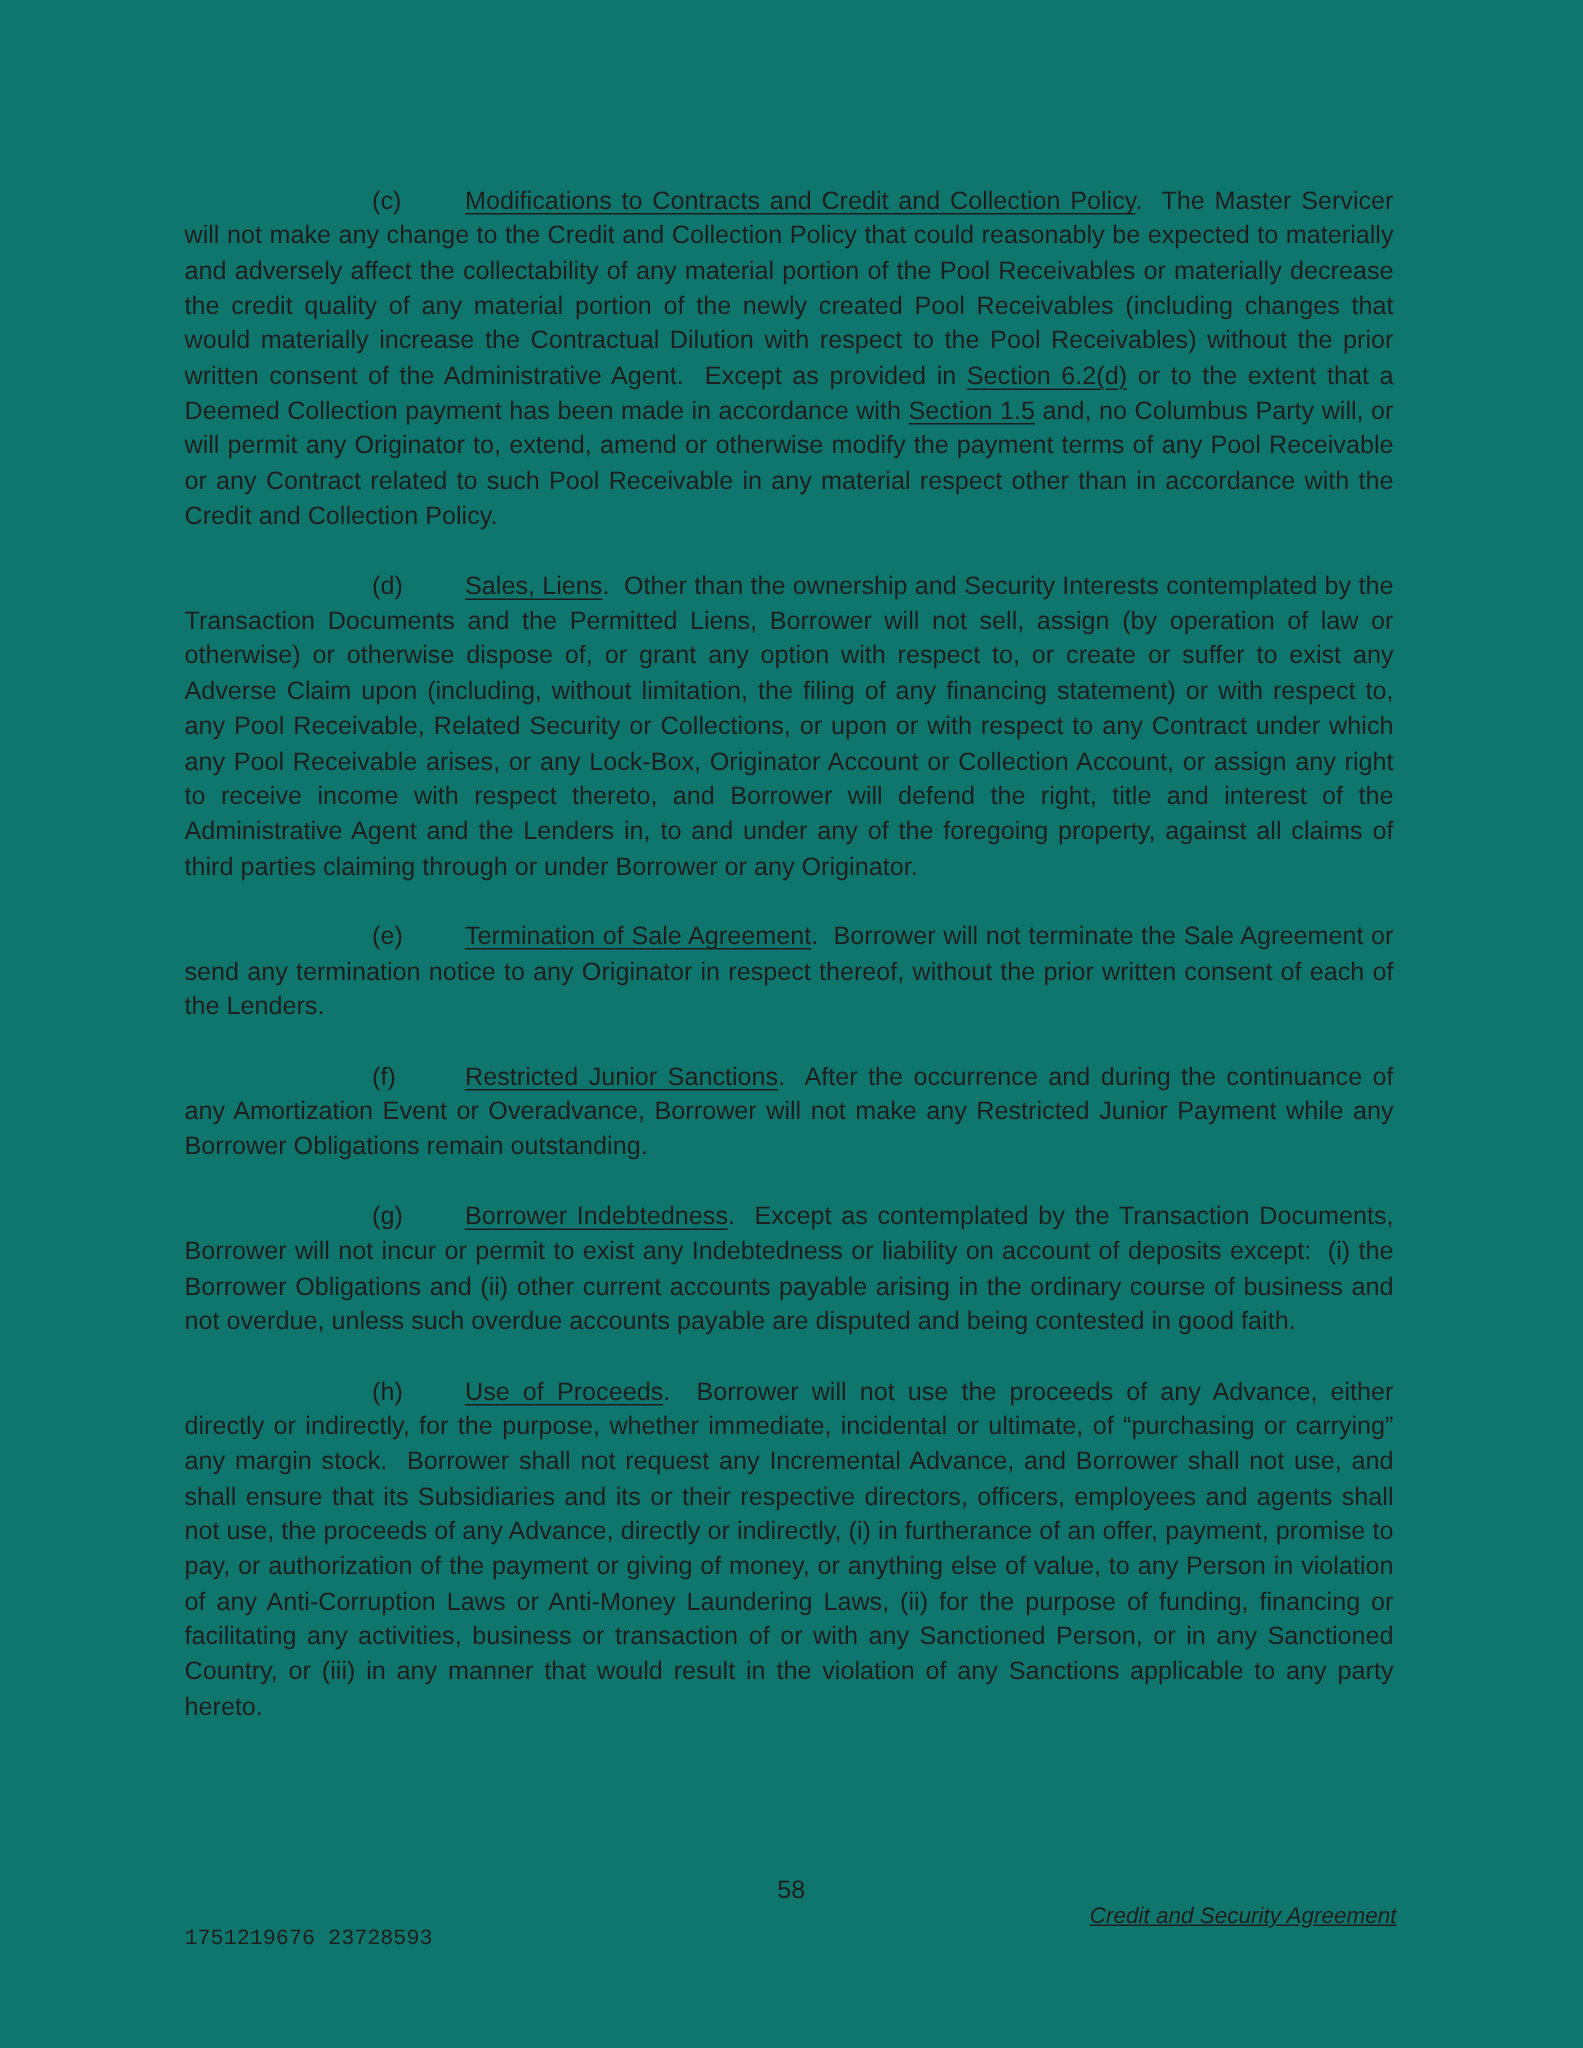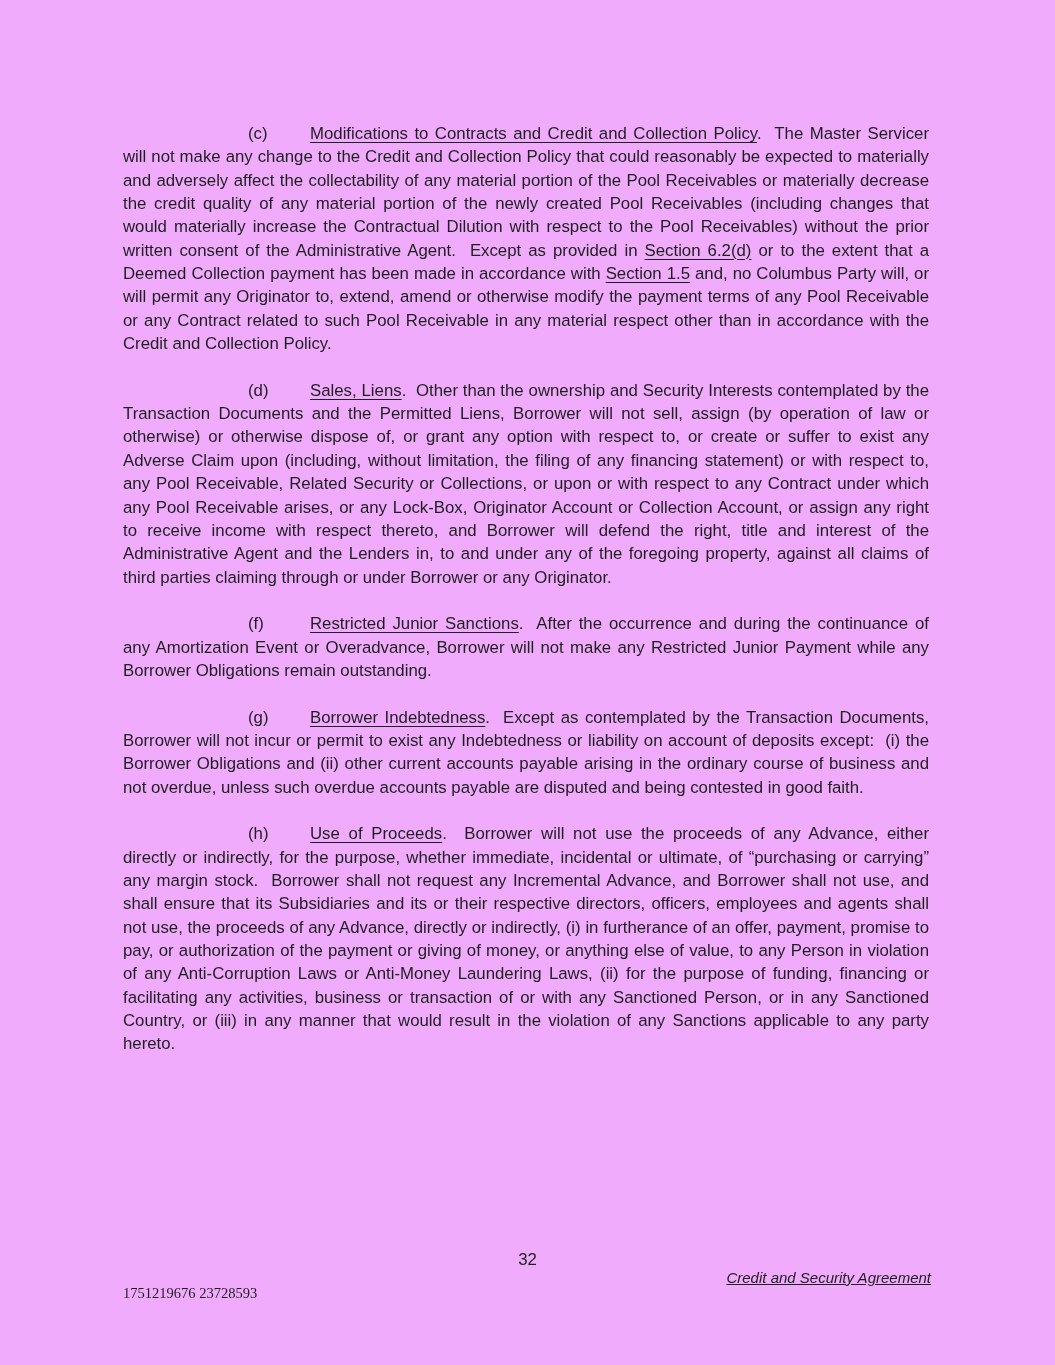"(c) Modifications to Contracts and" .page { background: #f0abfc -> #0f766e }
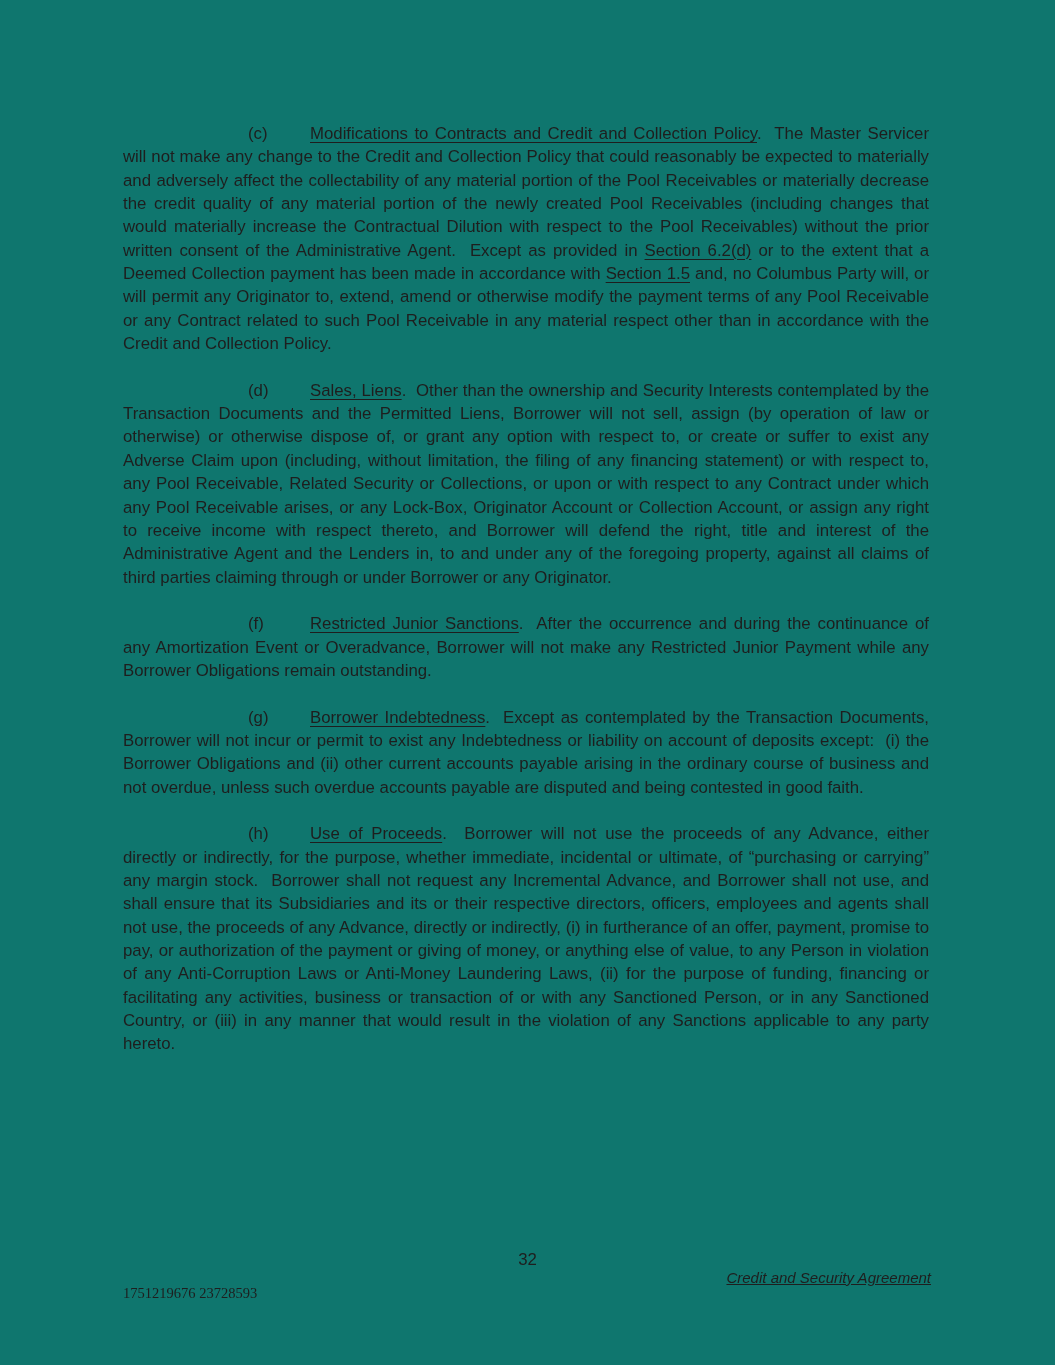"(e) Termination of Sale Agreement." p.para { html: none -> <p><span>(e)</span><span>Termination of Sale Agreement</span><span>.&nbsp; Borrower will not terminate the Sale Agreement or send any termination notice to any Originator in respect thereof, without the prior written consent of each of the Lenders.</span></p> }
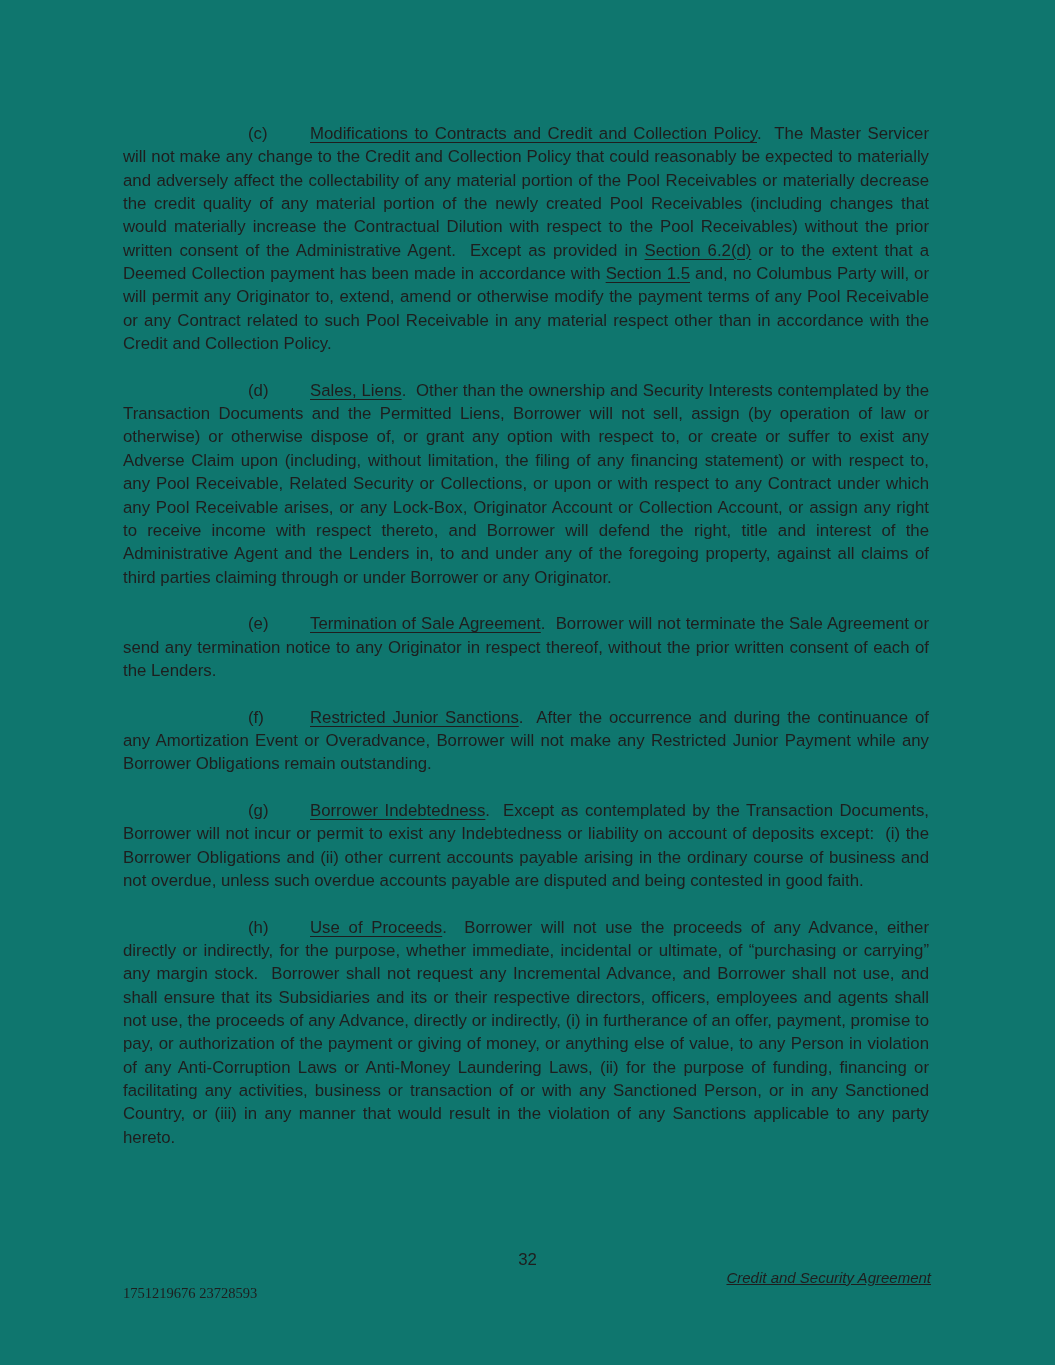"32" div.page-number { text: 32 -> 58 }
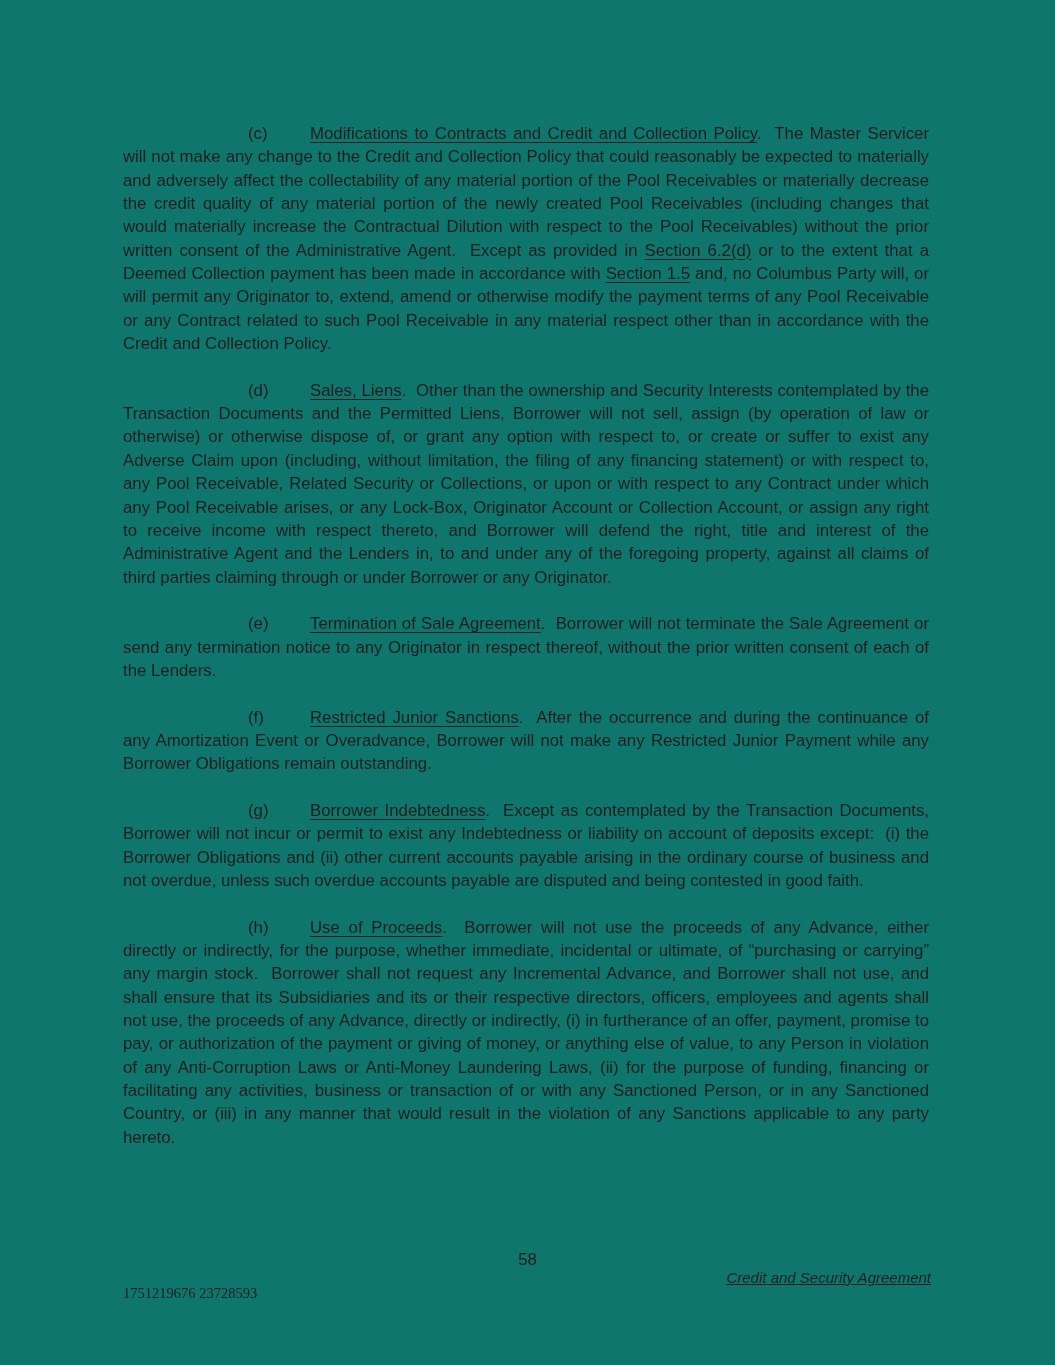"1751219676 23728593" .doc-id { font-family: Liberation Serif, serif -> Liberation Mono, monospace }
